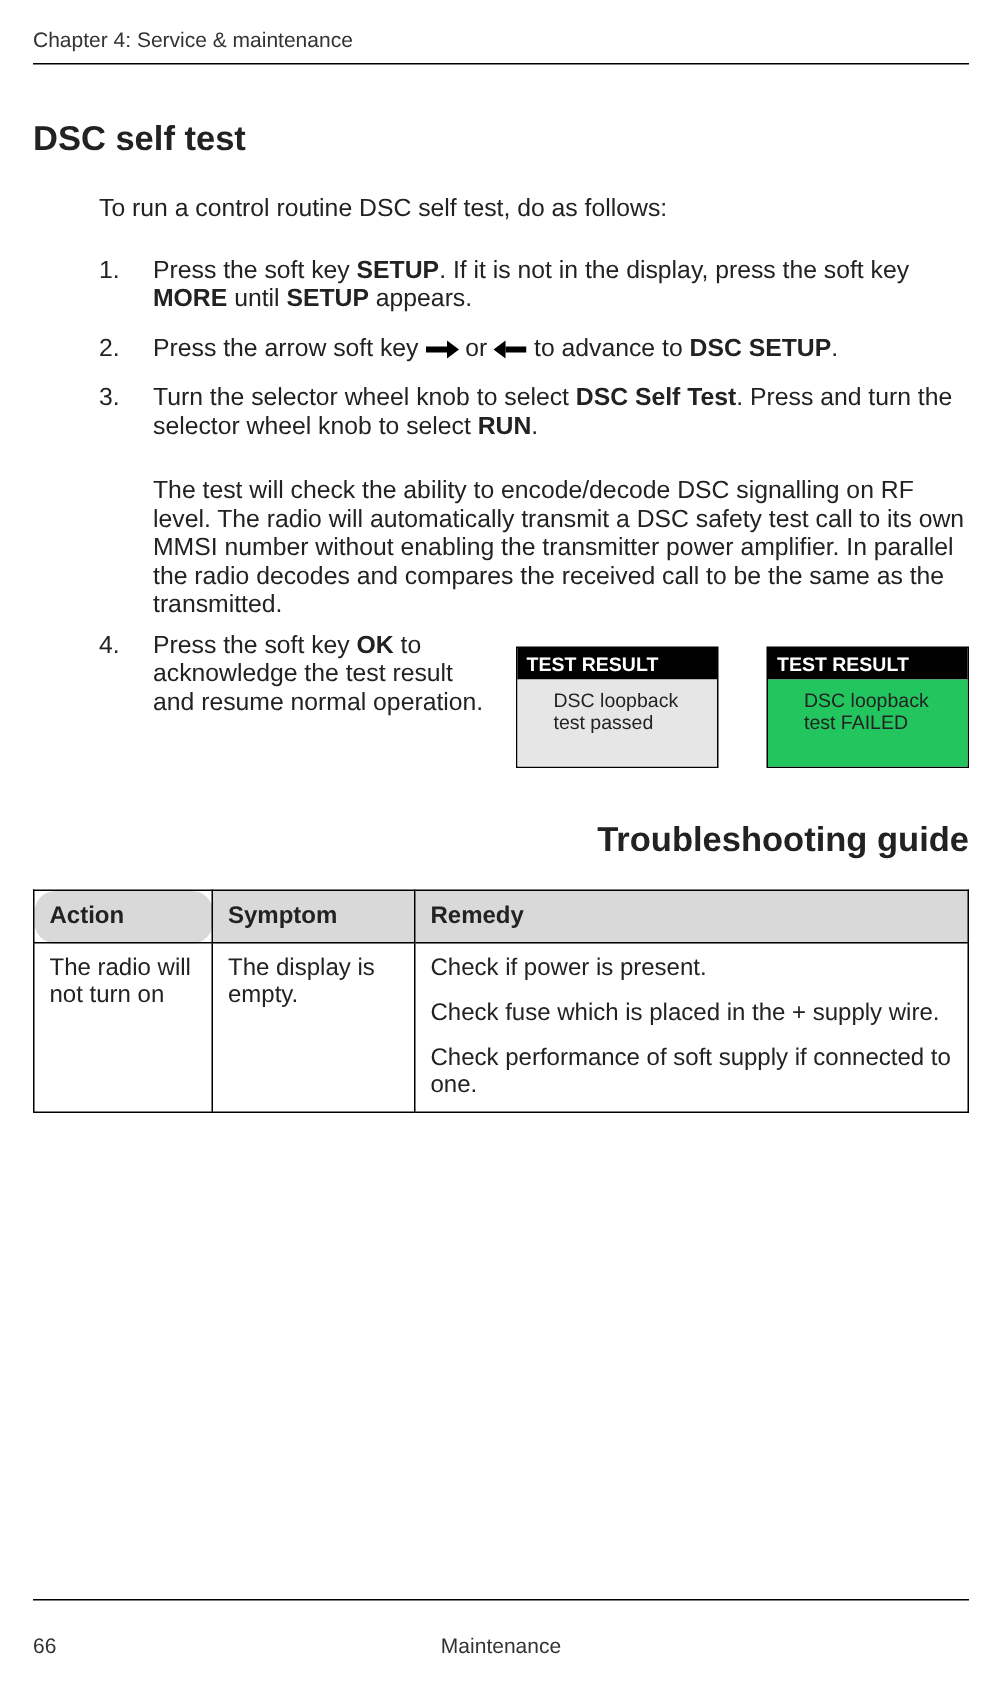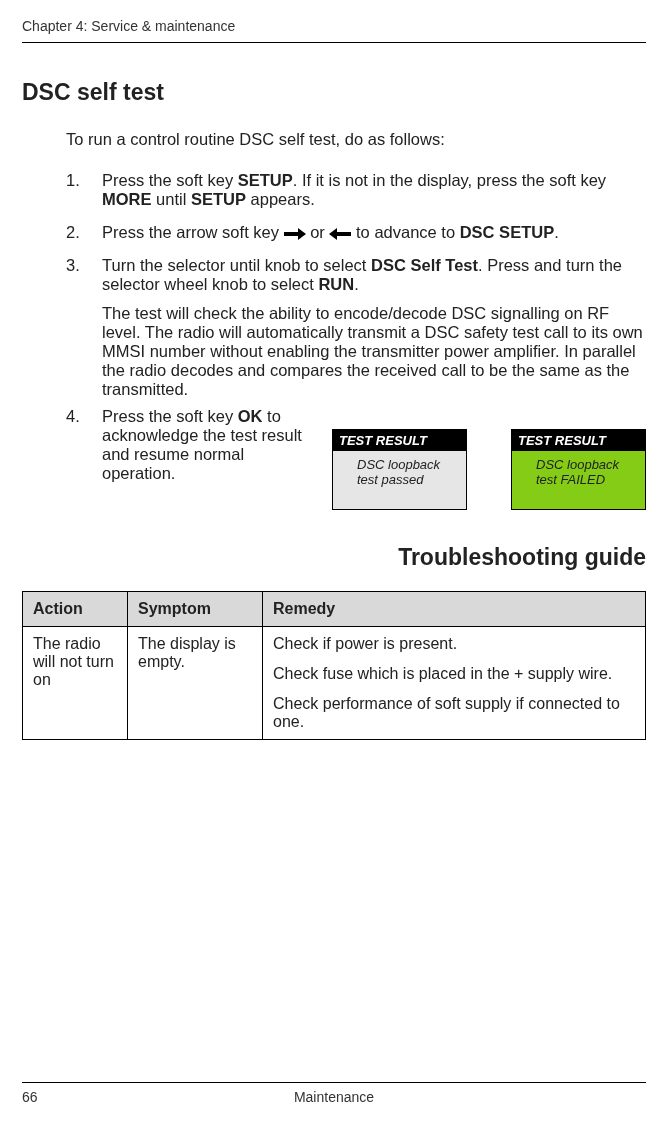"Turn the selector until knob" span { text: until -> wheel }
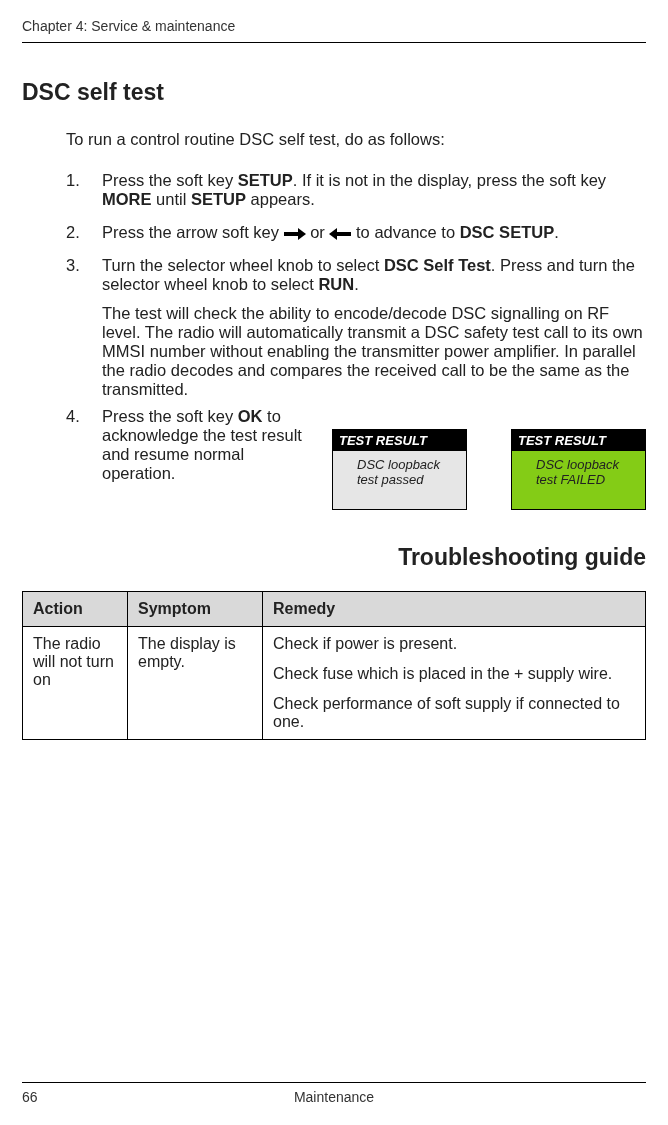"The test will check the" .step-trailing-para { margin-top: 10px -> 24px }
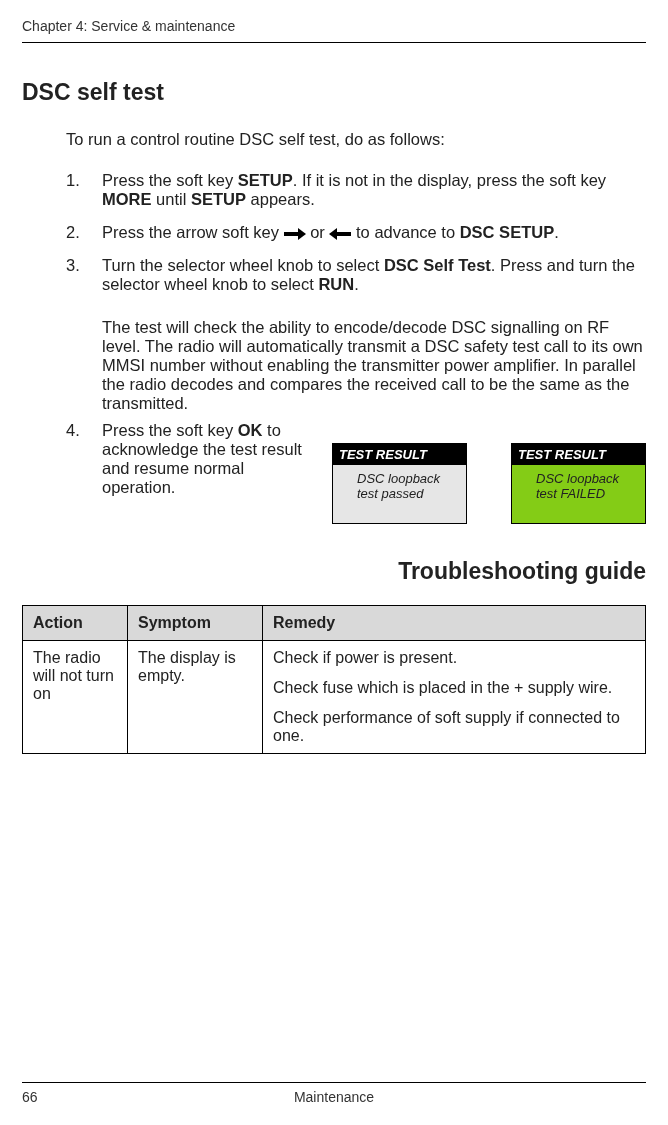"TEST RESULT" .result-row { font-style: italic -> none; gap: 44px -> 32px; margin-top: 22px -> 10px }
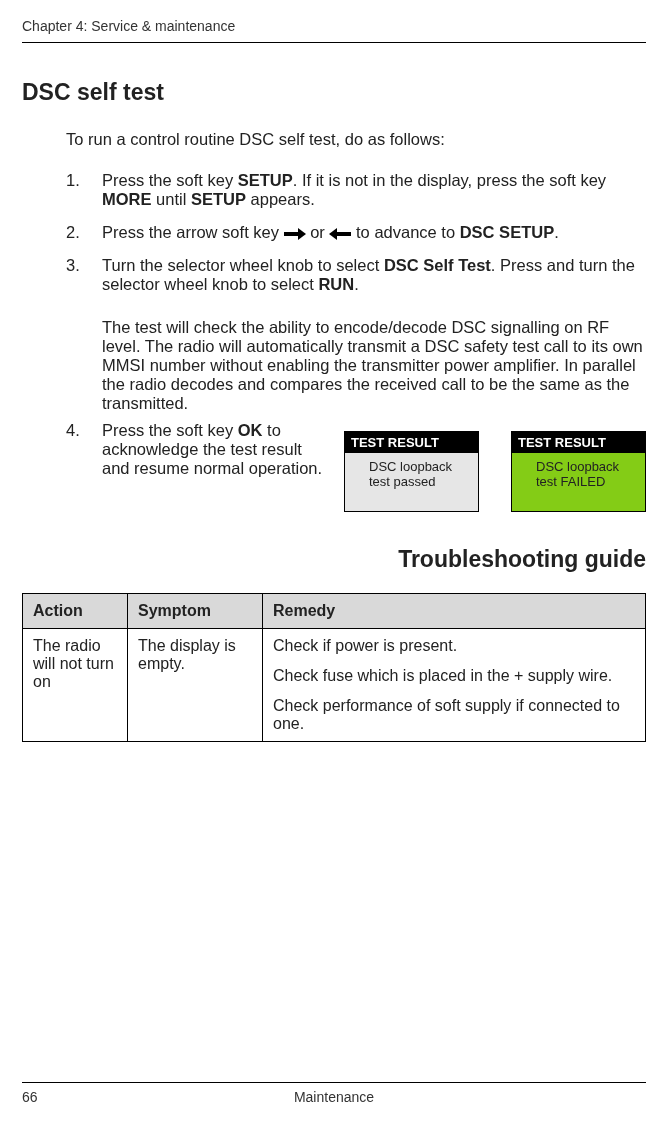"DSC loopback test FAILED" .result-box.failed .rb-body { background: #84cc16 -> #22c55e }
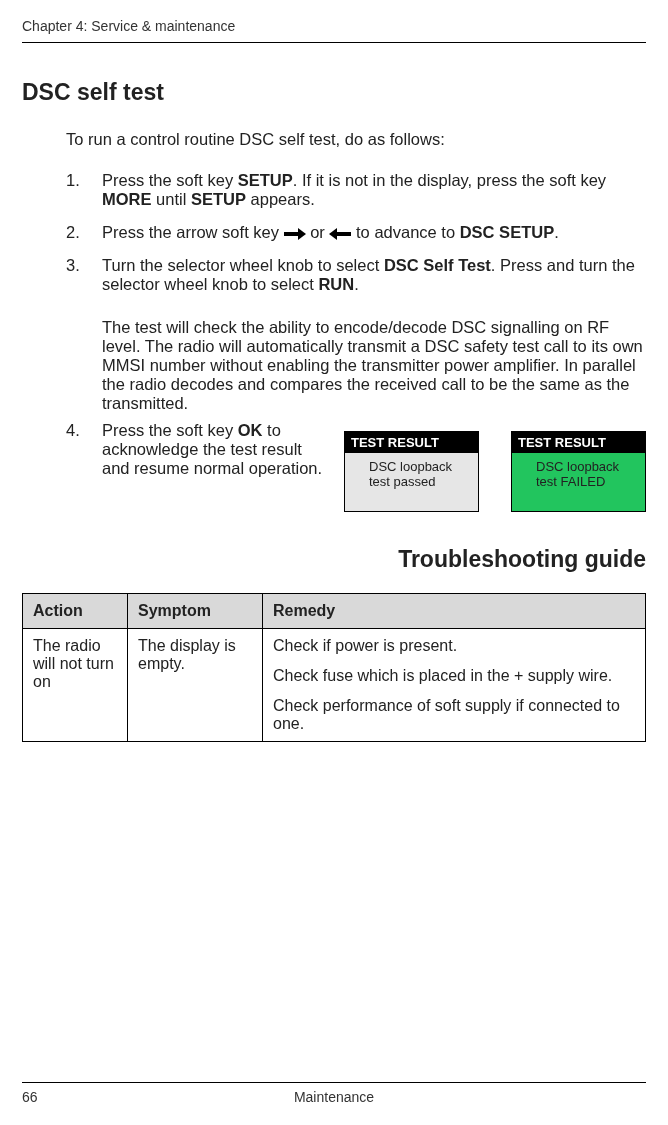"Action" .col-action { border-radius: none -> 14px; width: 105px -> 119px }
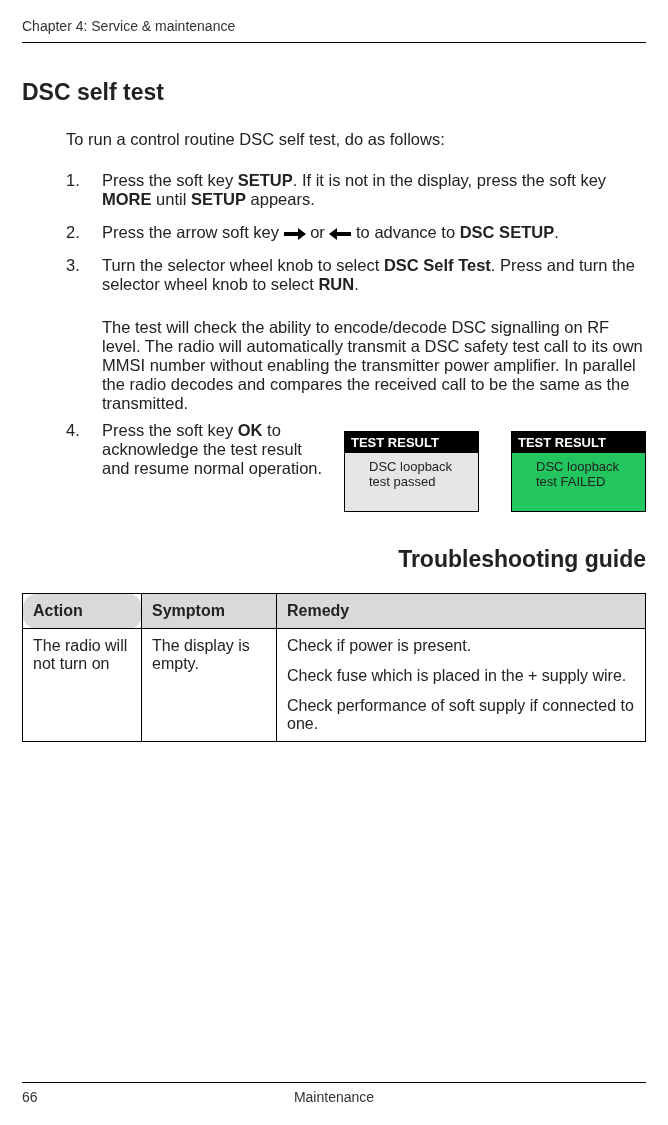"66" .footer-line { padding-top: 6px -> 22px }
